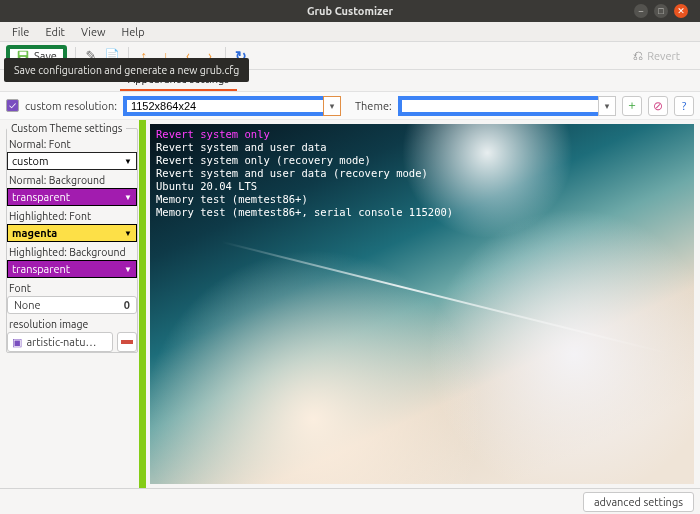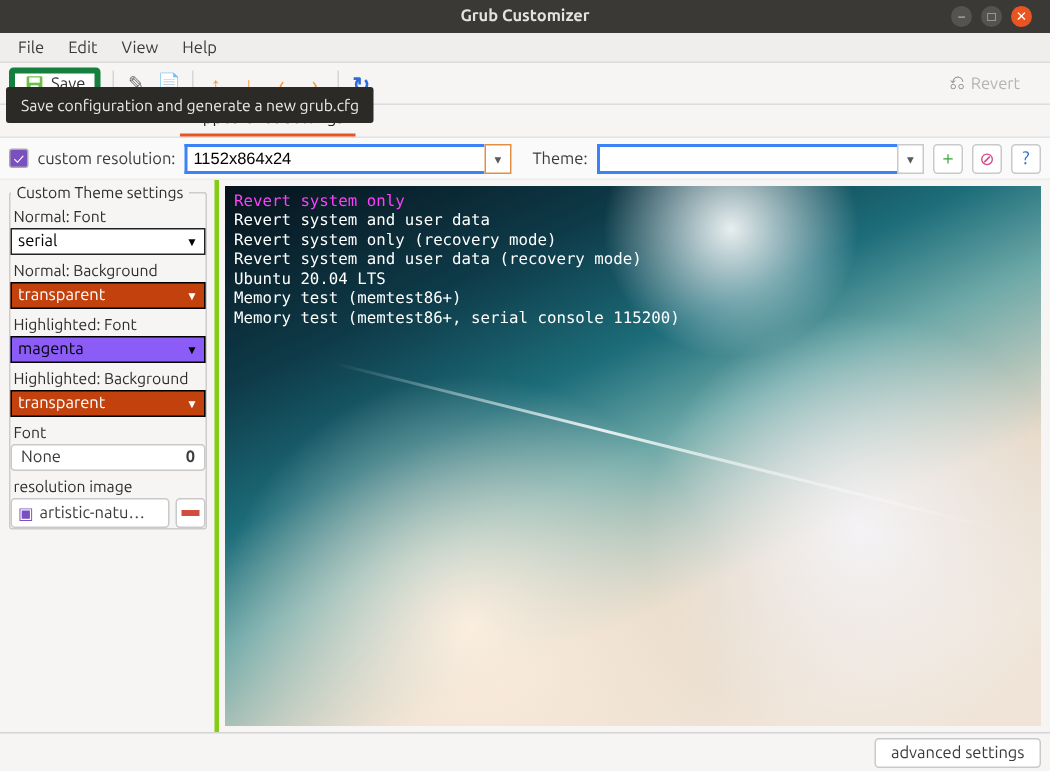"1152x864x24" input.txt { border: 2px solid #3b82f6 -> 4px solid #3b82f6 }
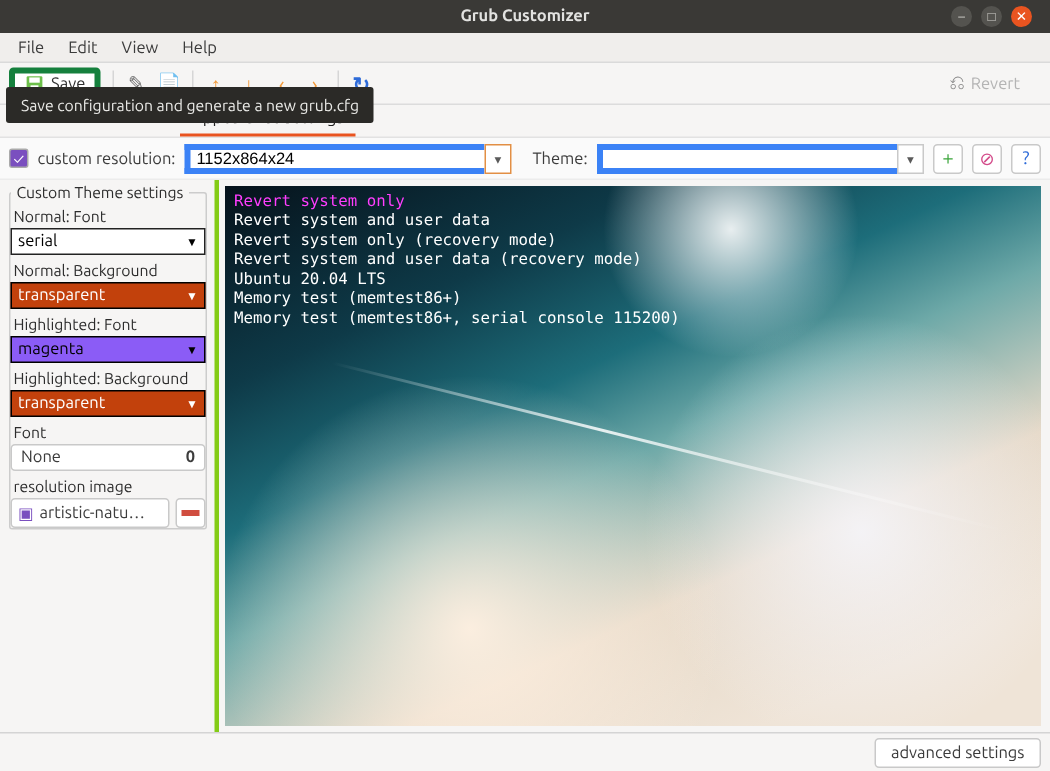"Custom Theme settings" .sidebar { border-right: 3px solid #84cc16 -> 7px solid #84cc16 }
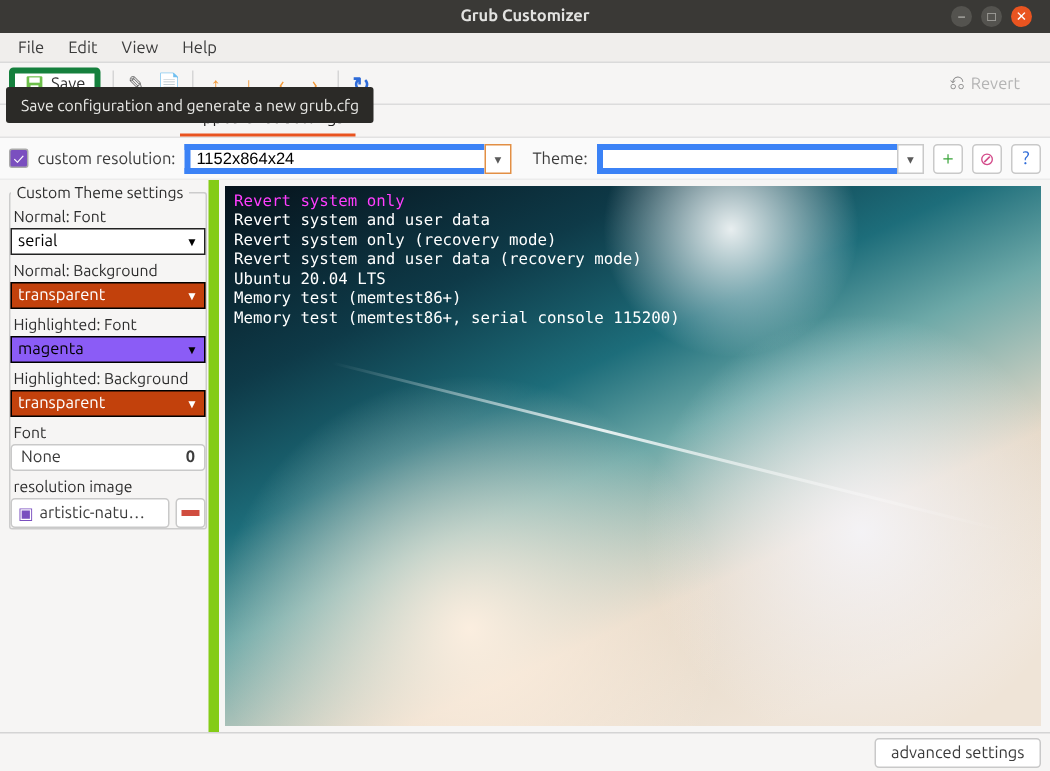"serial" span { text: serial -> custom }
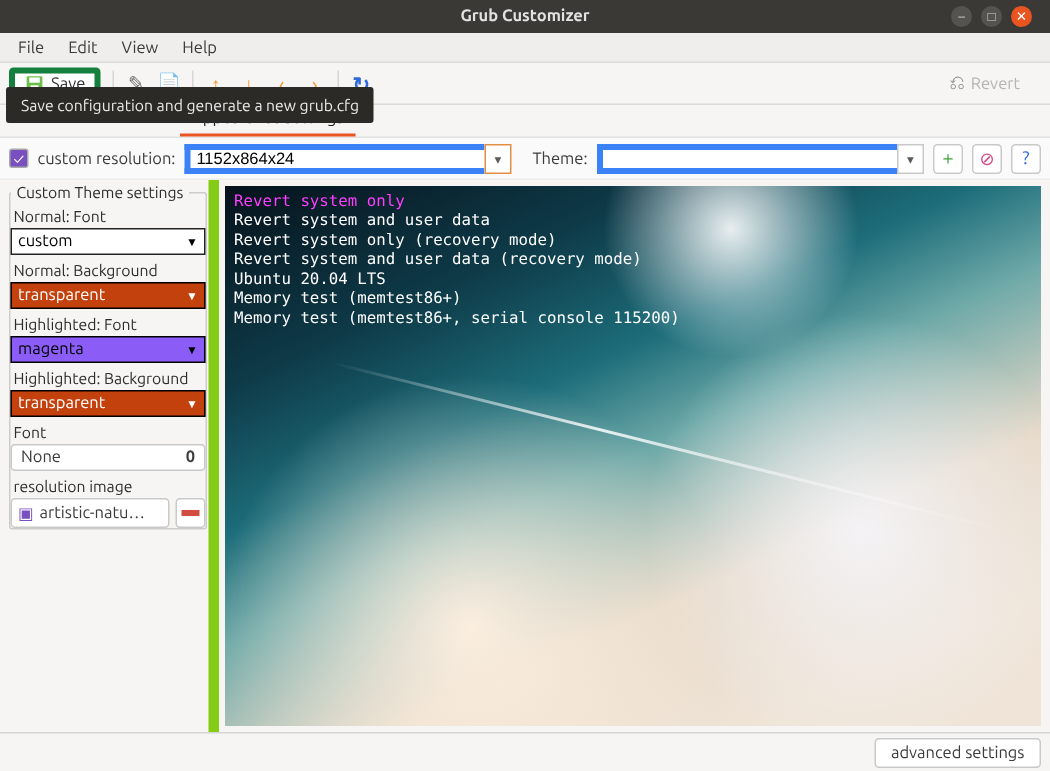"transparent" .sel.dark { background: #c2410c -> #a21caf }
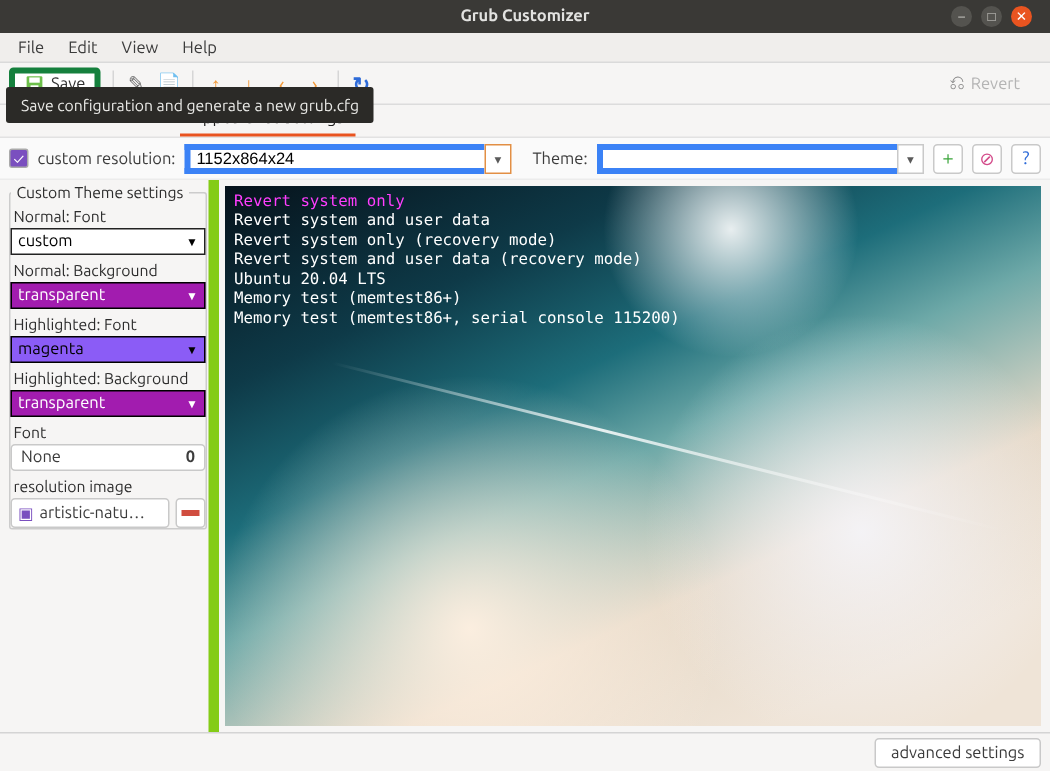"magenta" .sel.mag { background: #8b5cf6 -> #fde047; font-weight: none -> bold }
